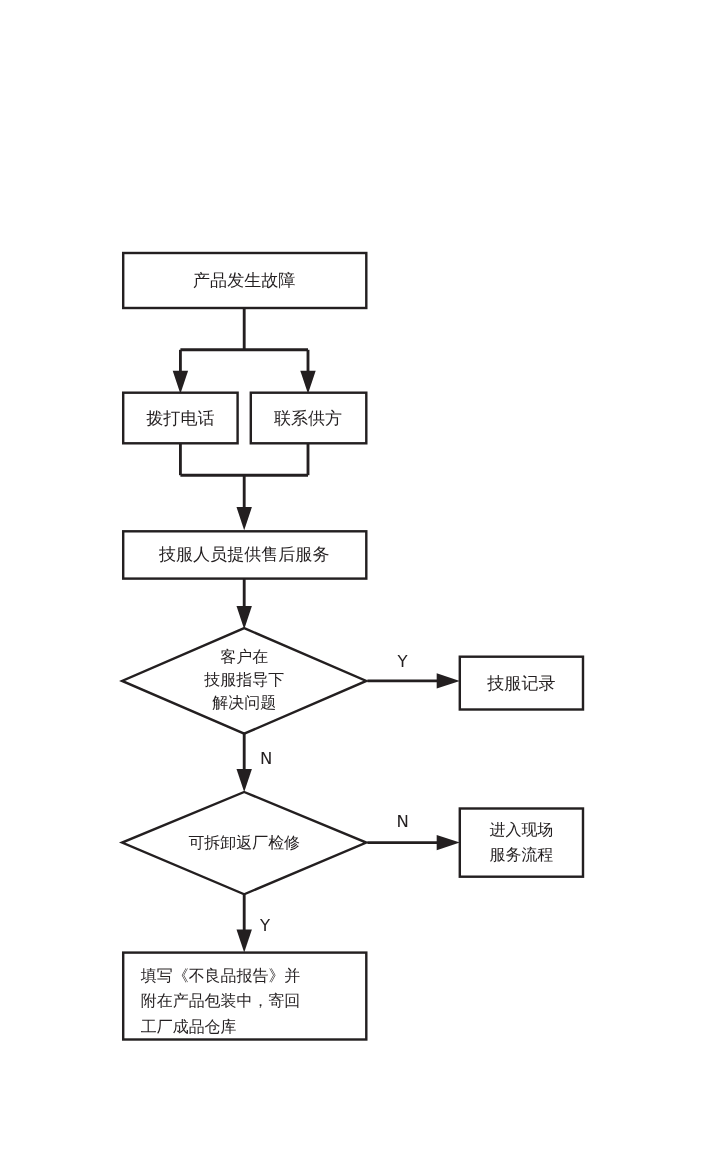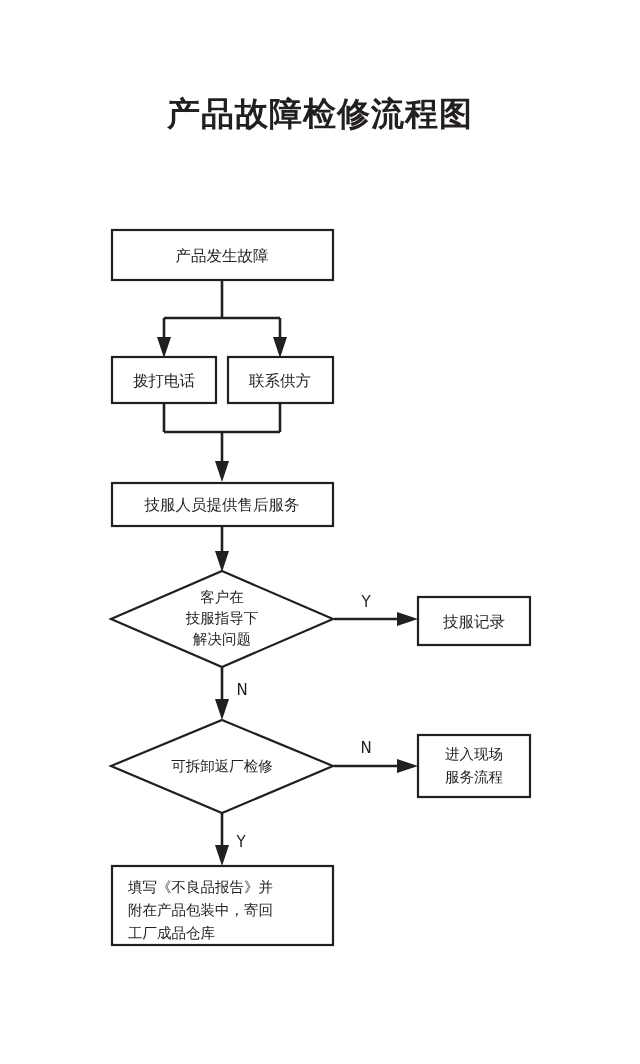"产品故障检修流程图" div { html: <div>产品故障检修流程图</div> -> none }
